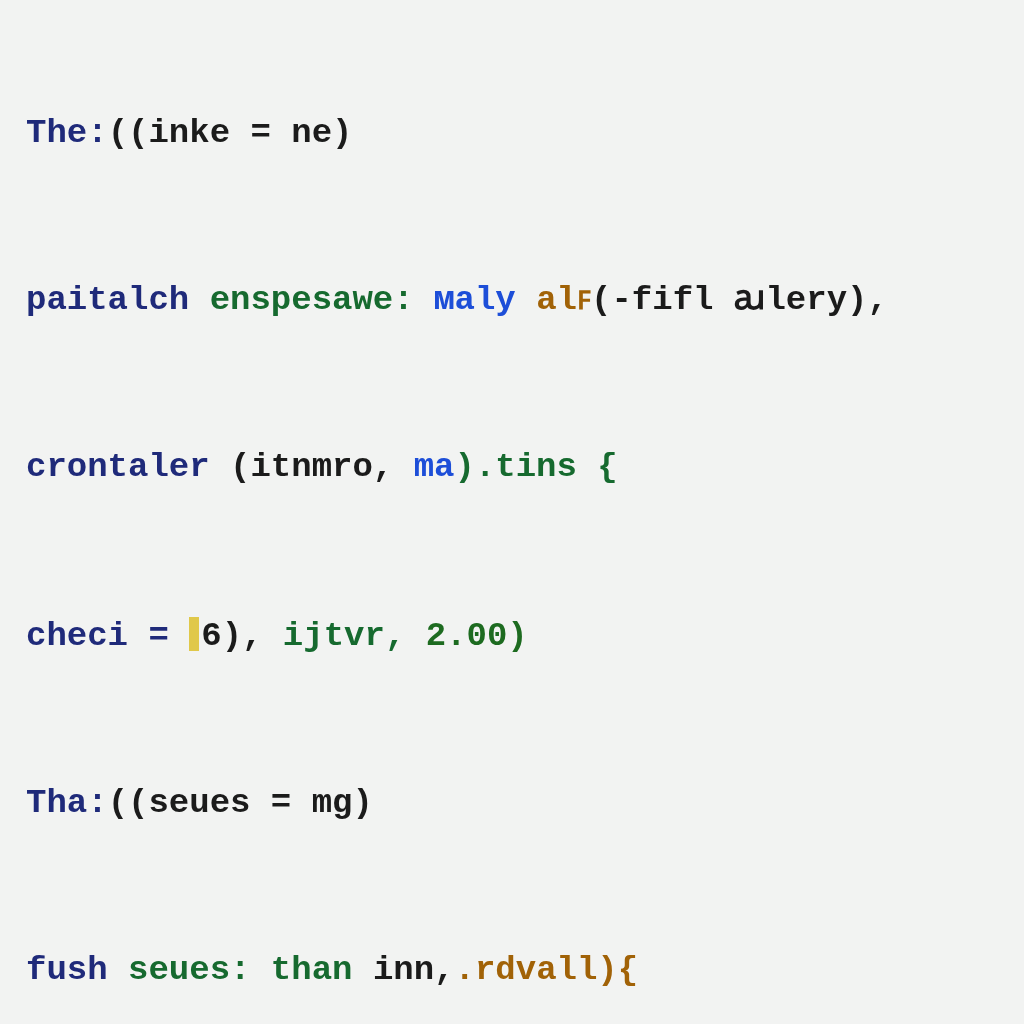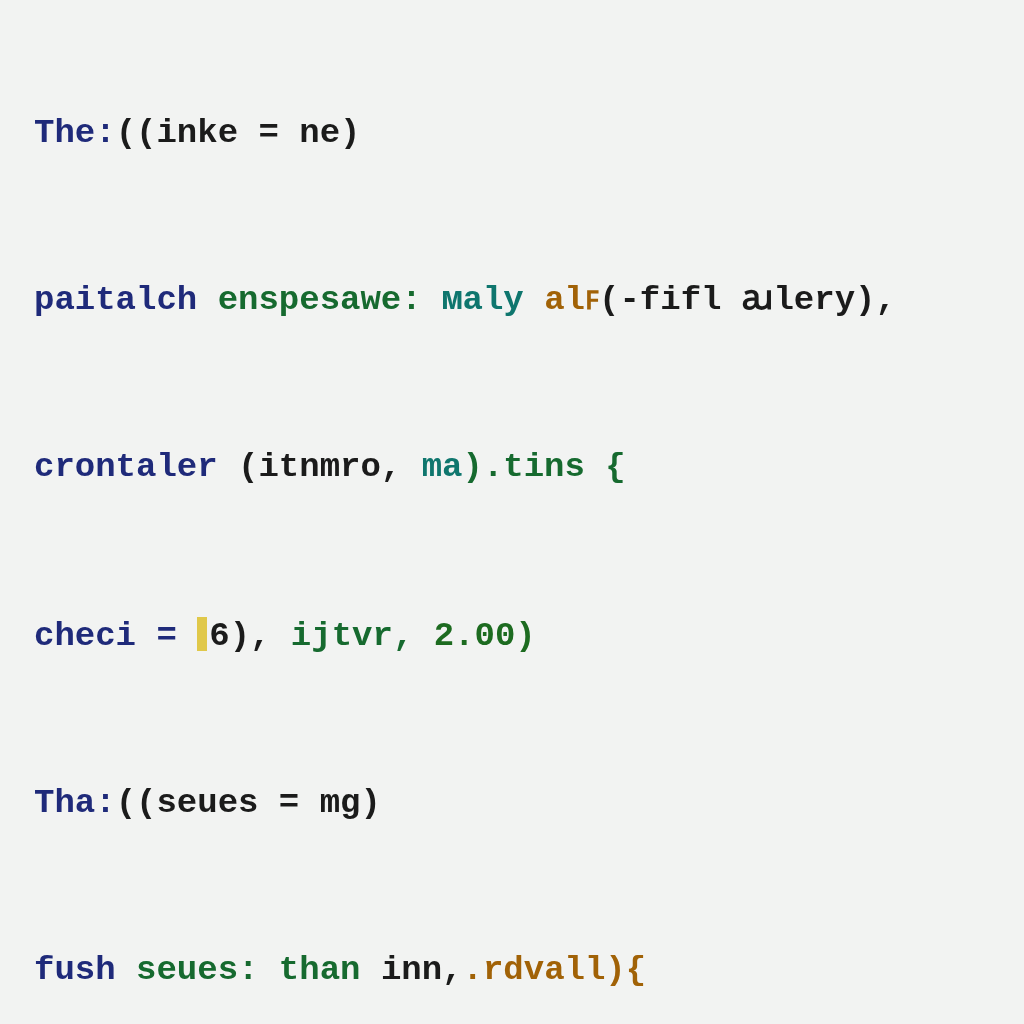"The:((inke = ne)" .line { margin-left: 8px -> none }
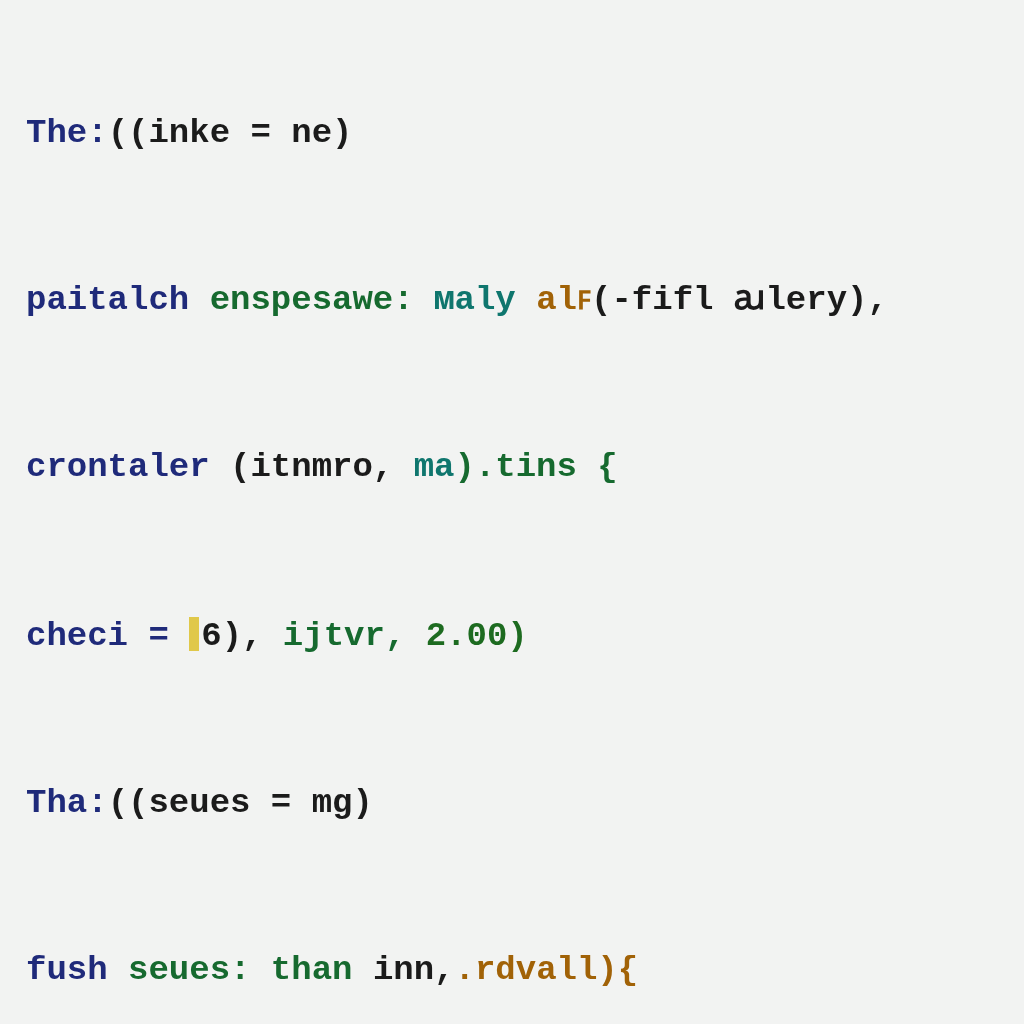"ᴍaly" .mag { color: #0f766e -> #1d4ed8 }
